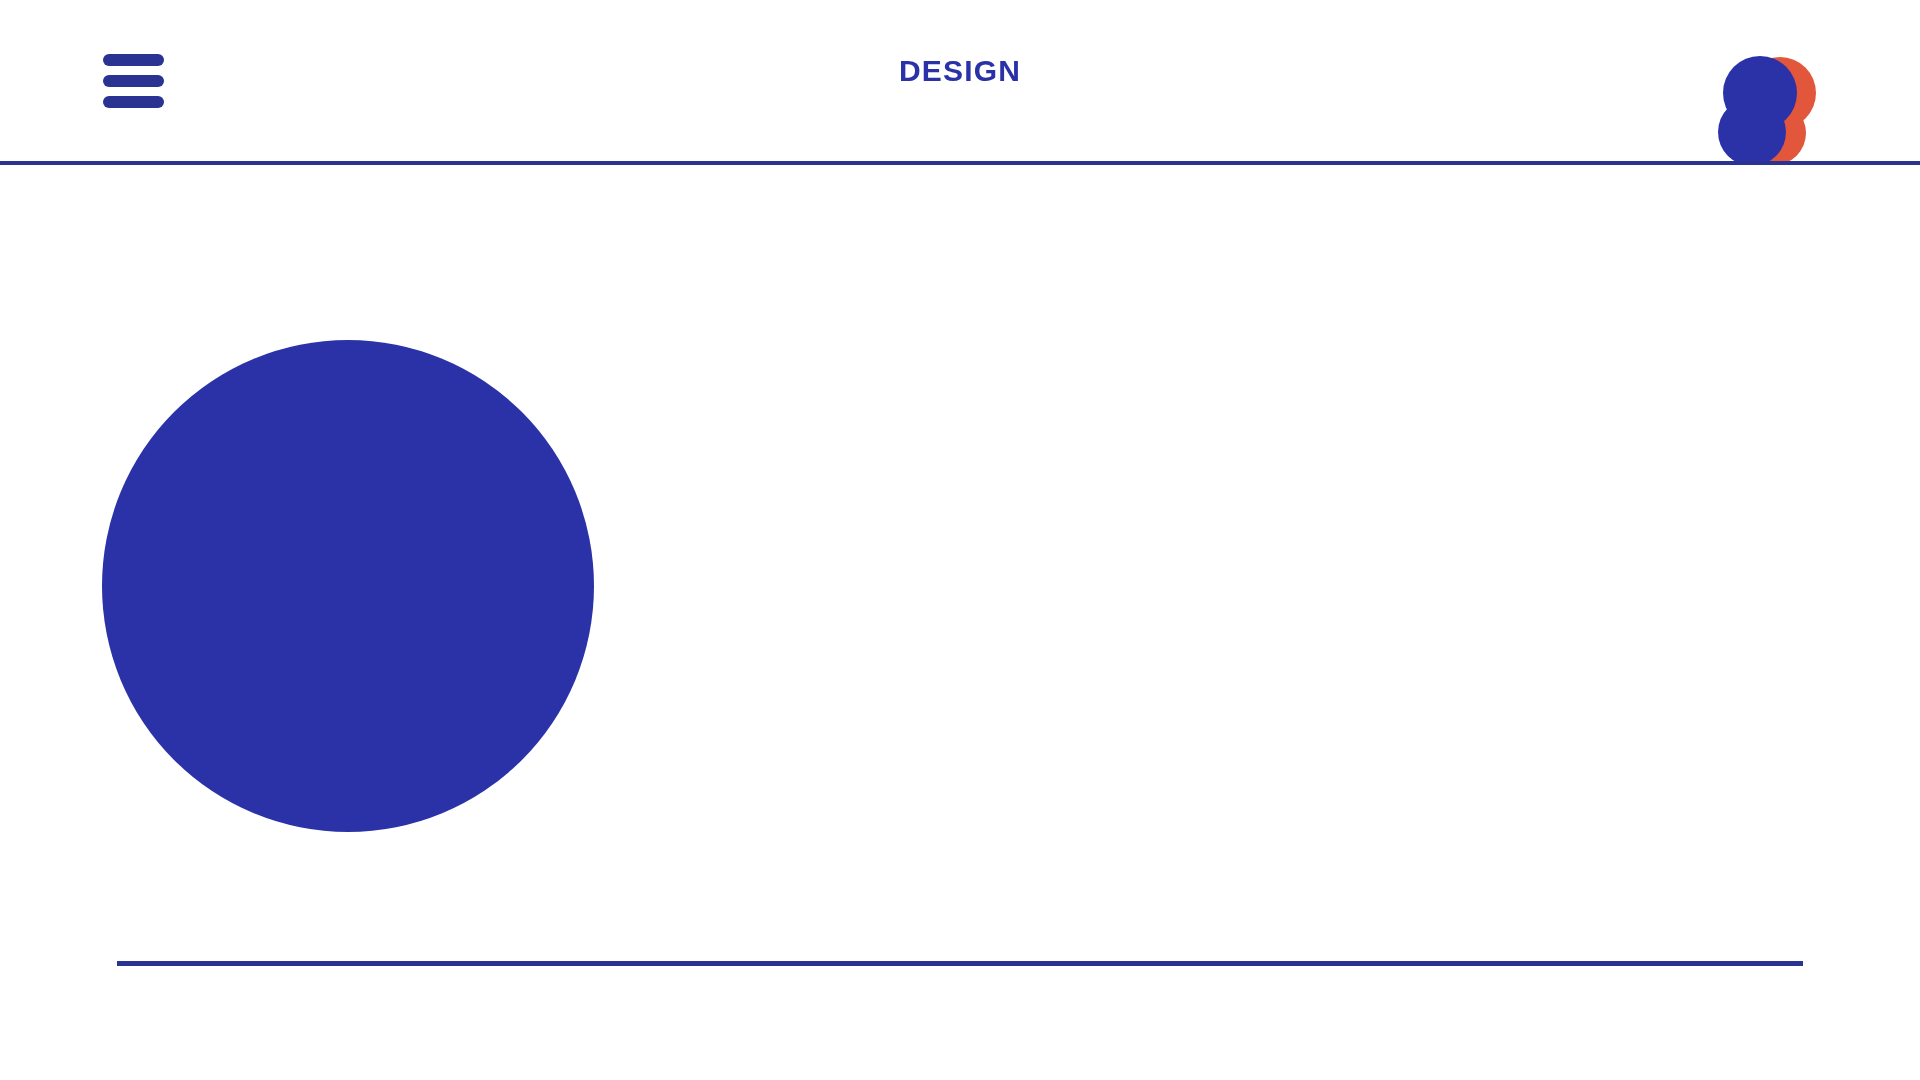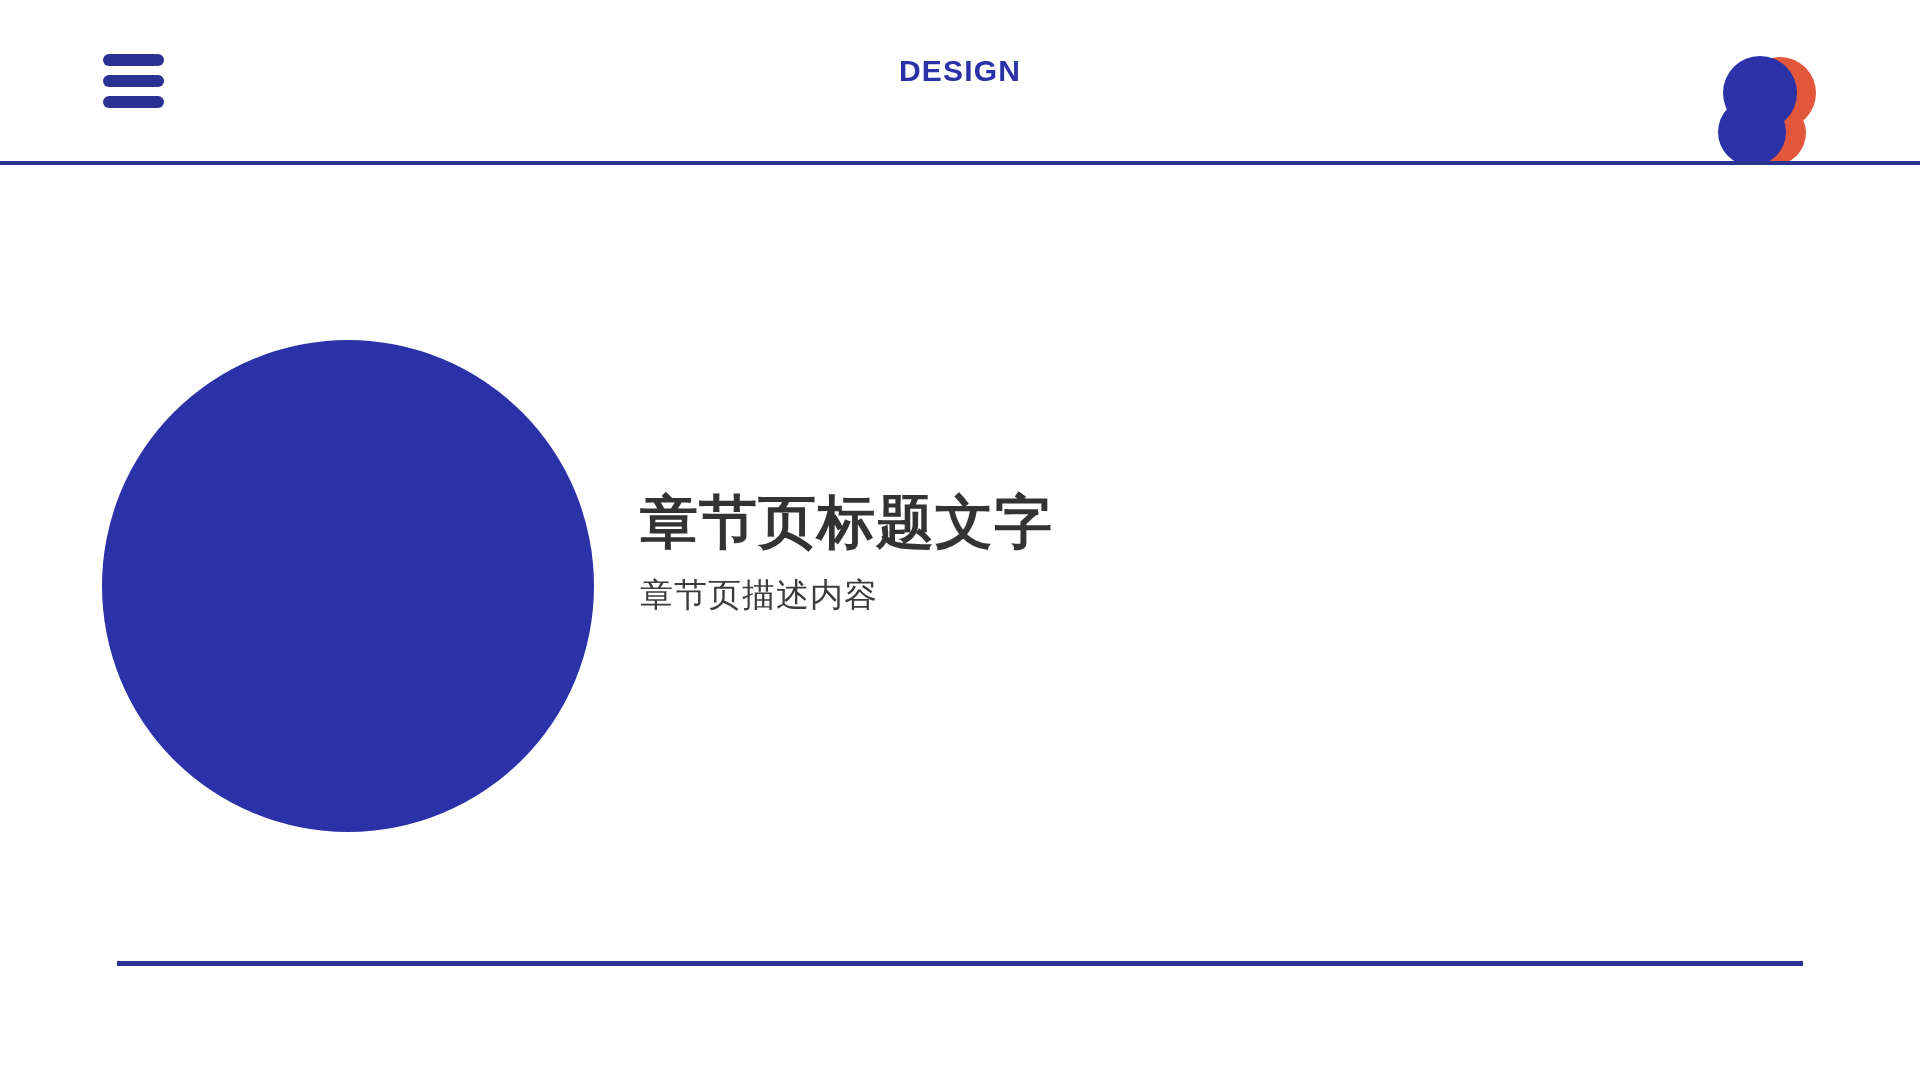"章节页标题文字" div.text-block { html: <div> <h1>章节页标题文字</h1> <p>章节页描述内容</p> </div> -> none }
